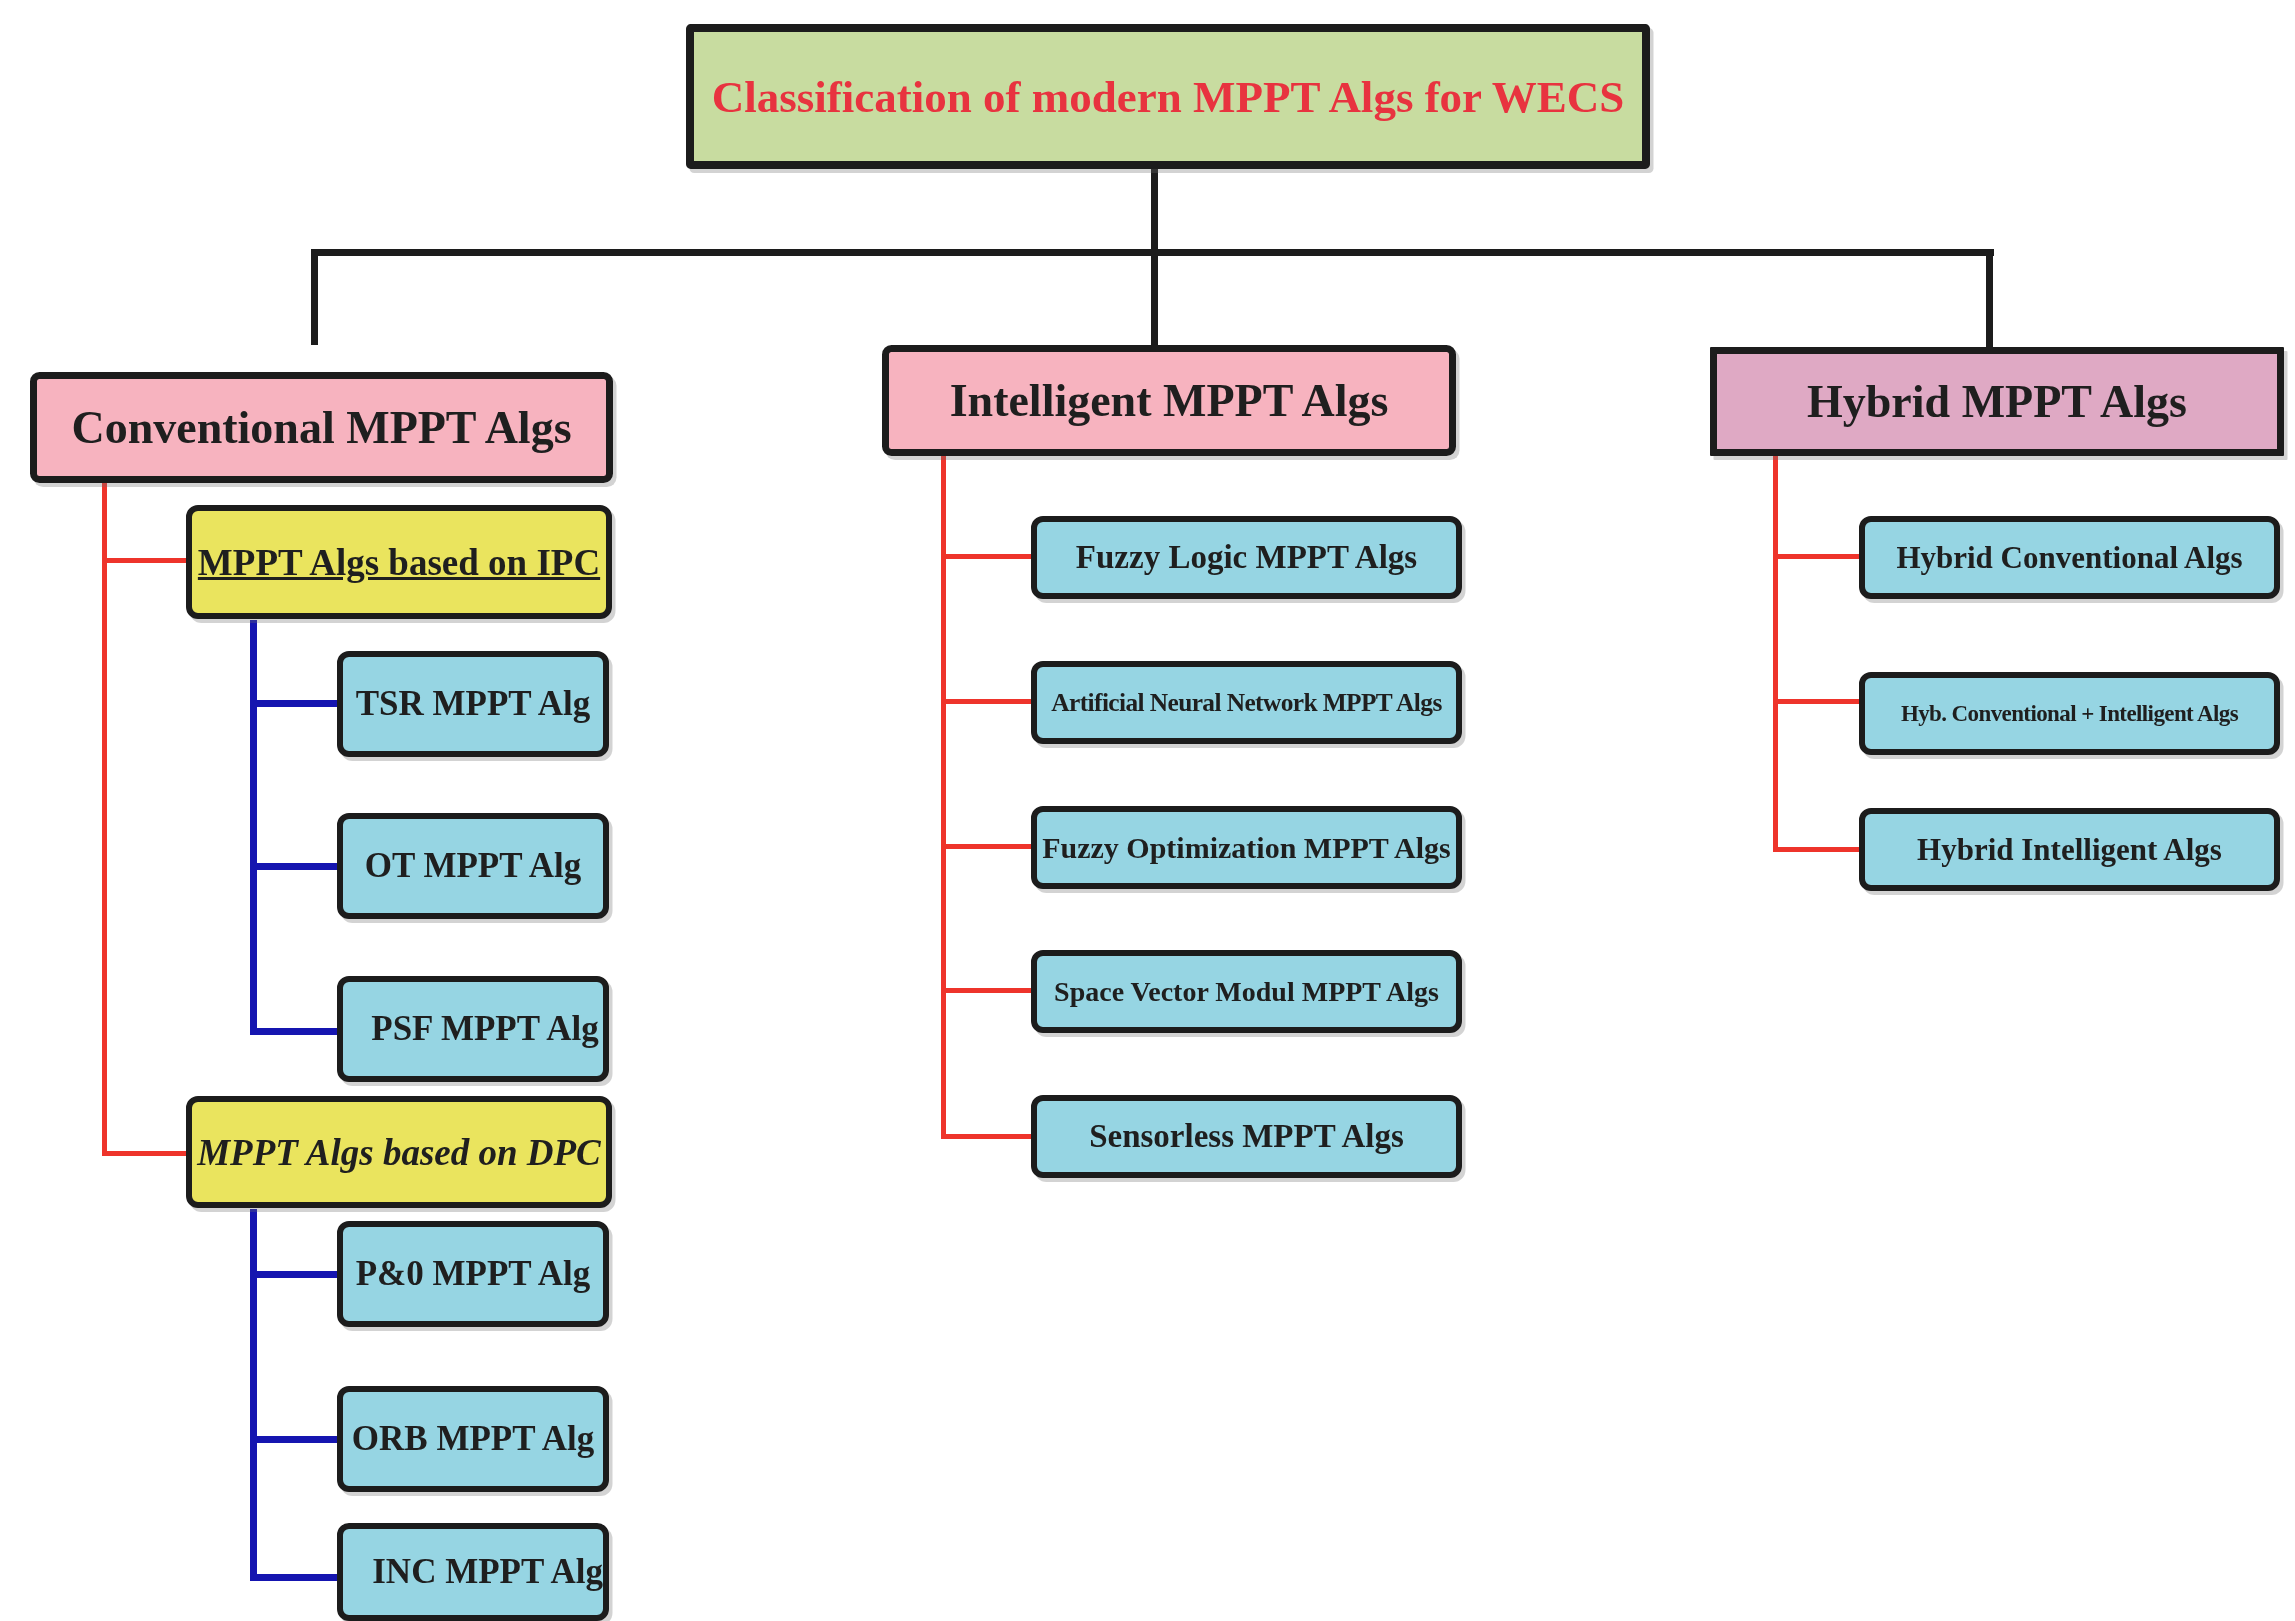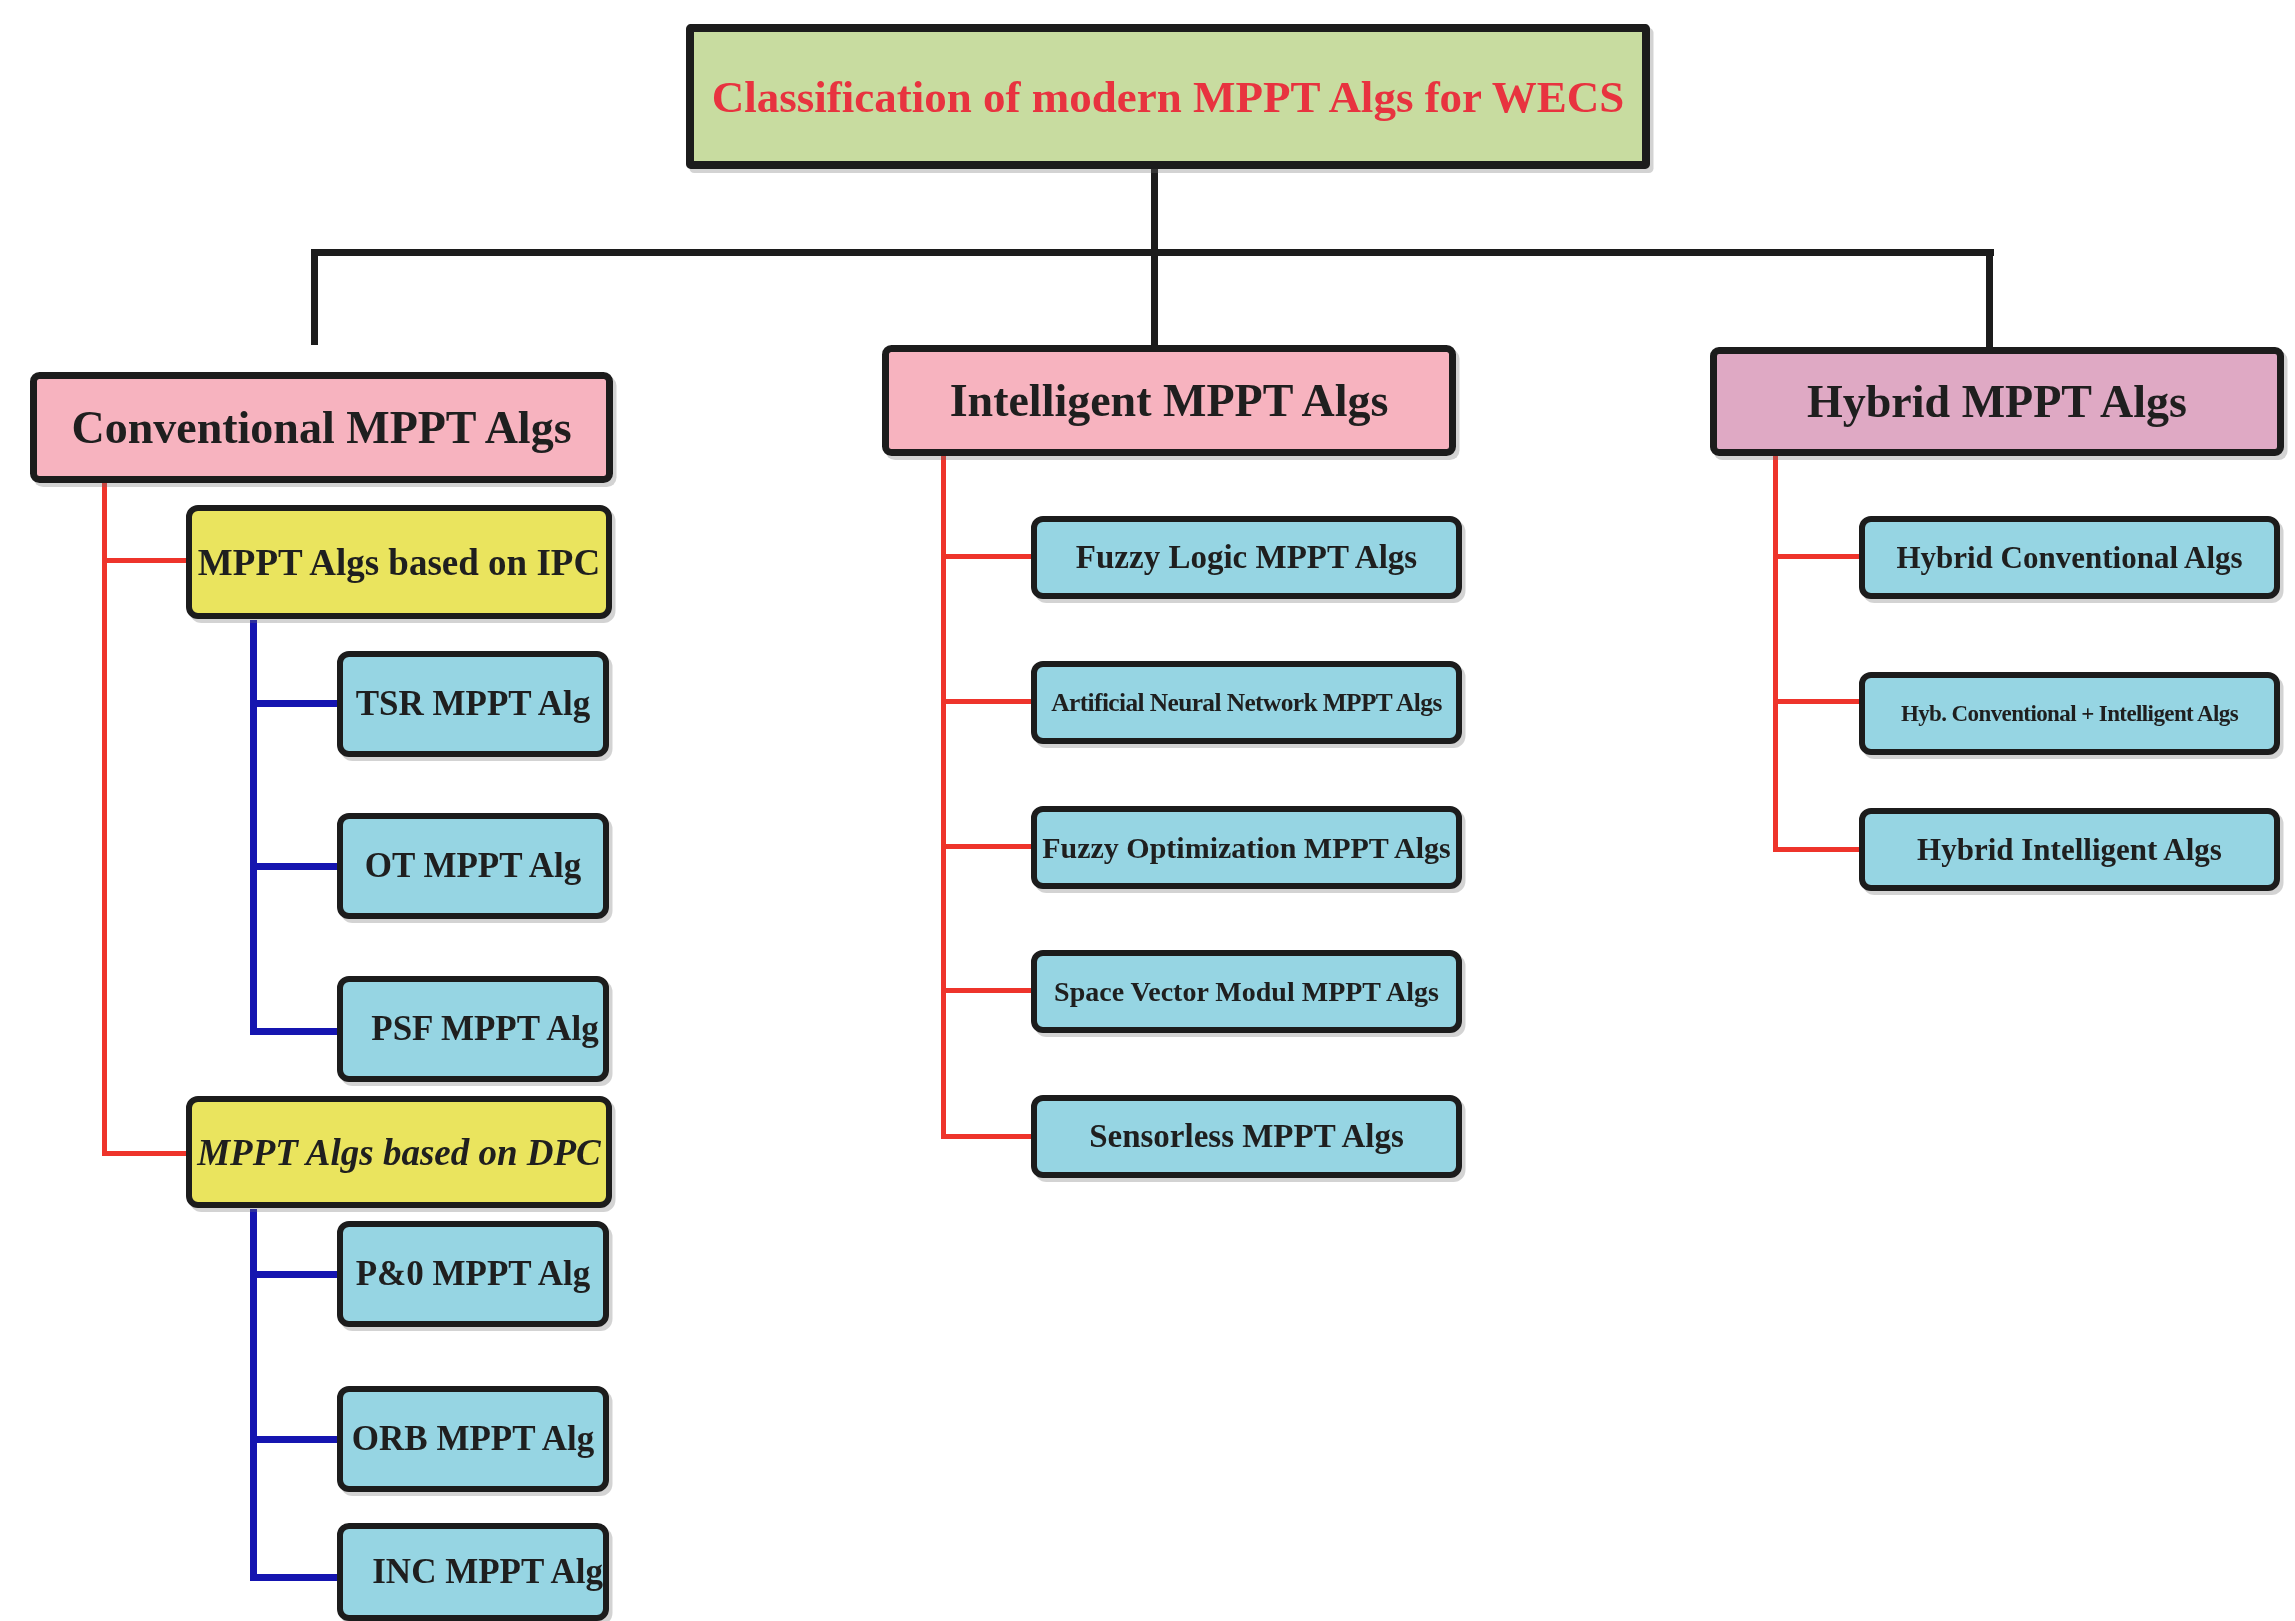"Hybrid MPPT Algs" .mauve { border-radius: 9px -> 1px }
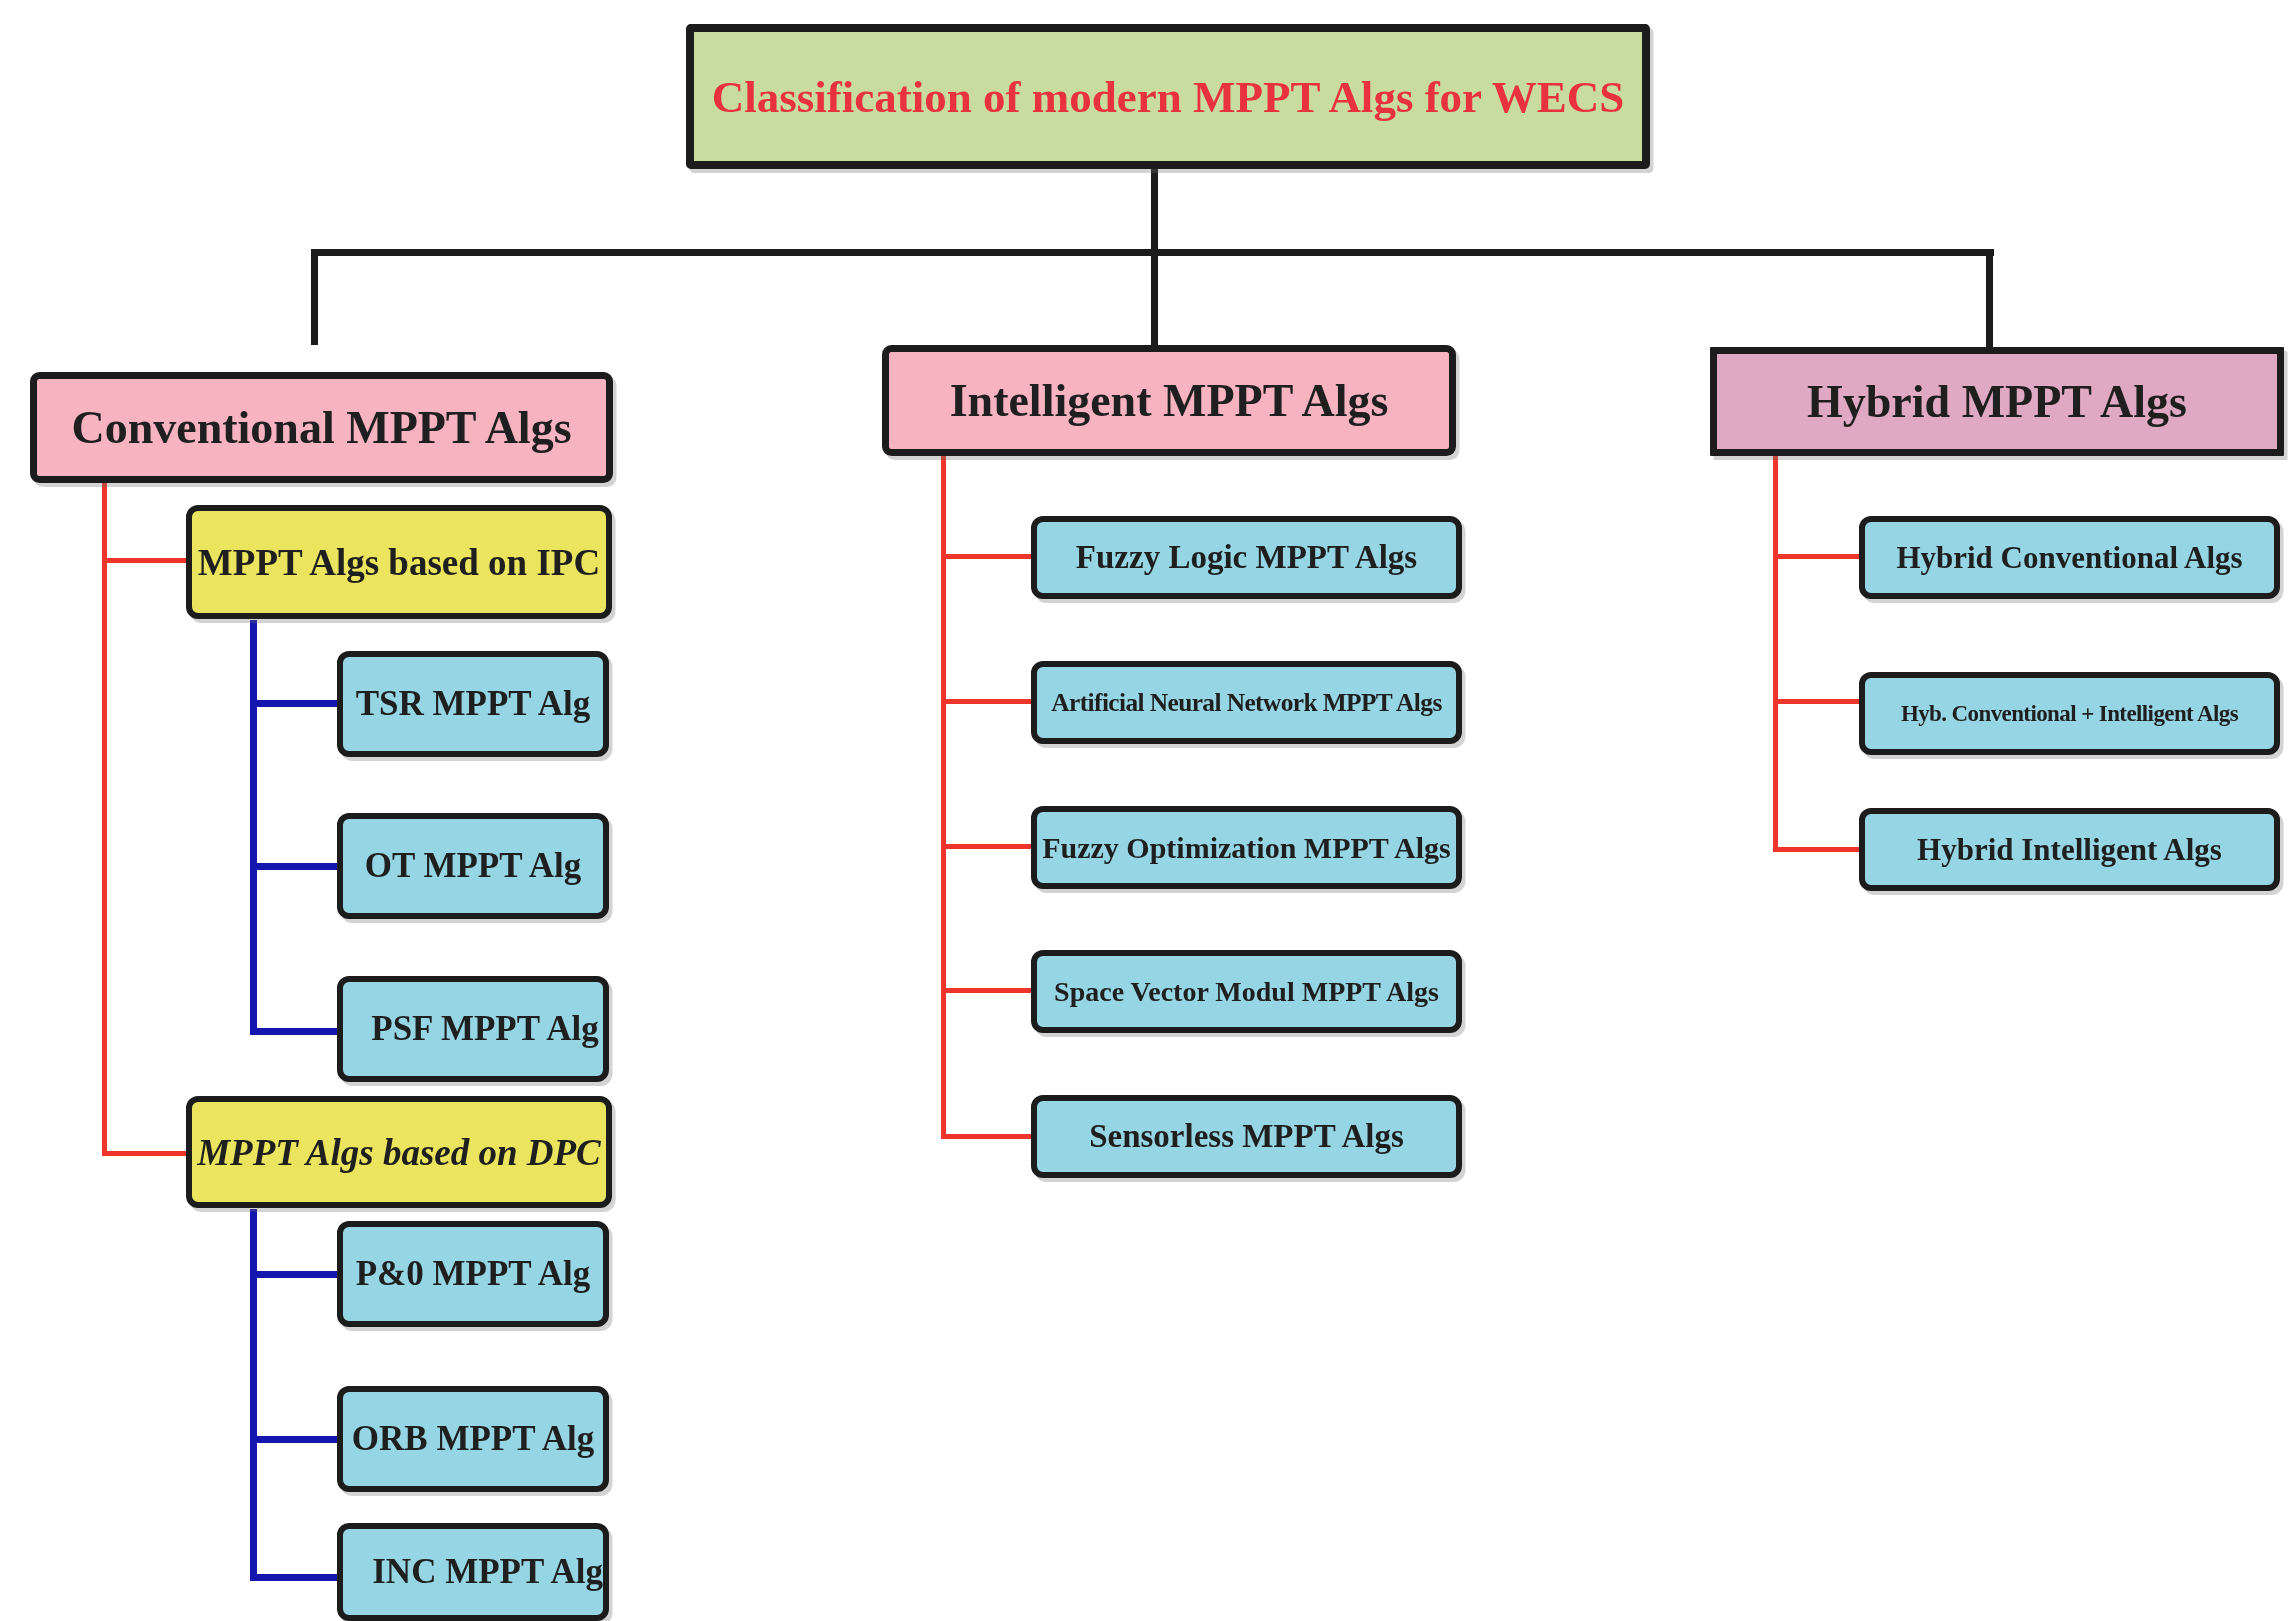"MPPT Algs based on IPC" div.node { text-decoration: none -> underline }
